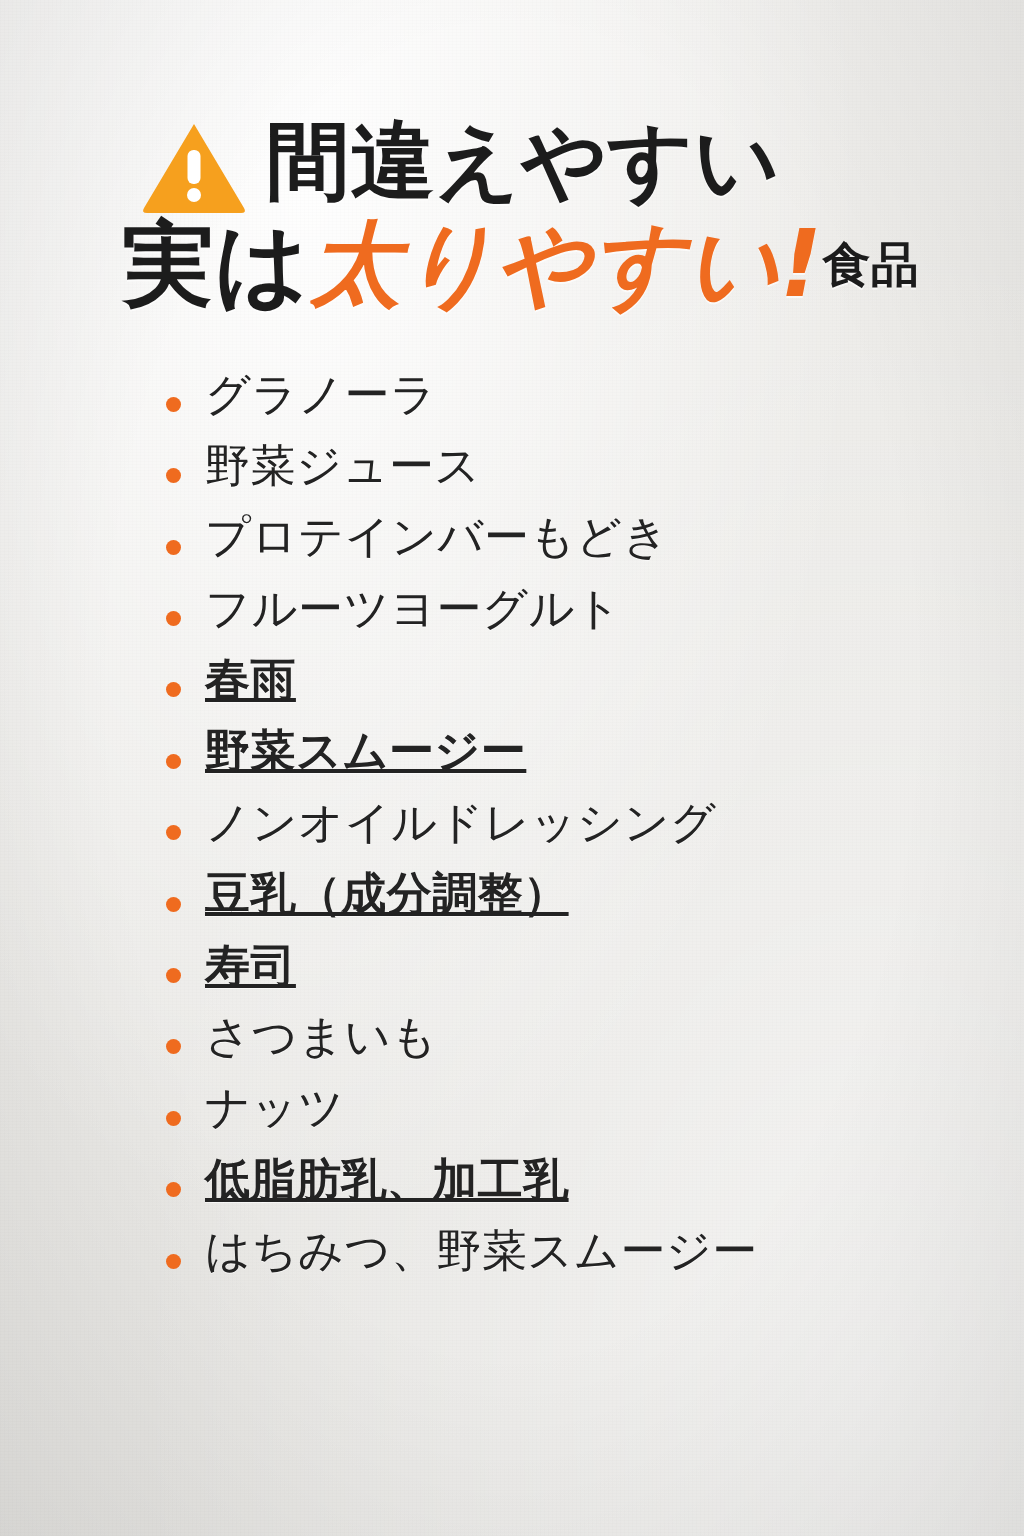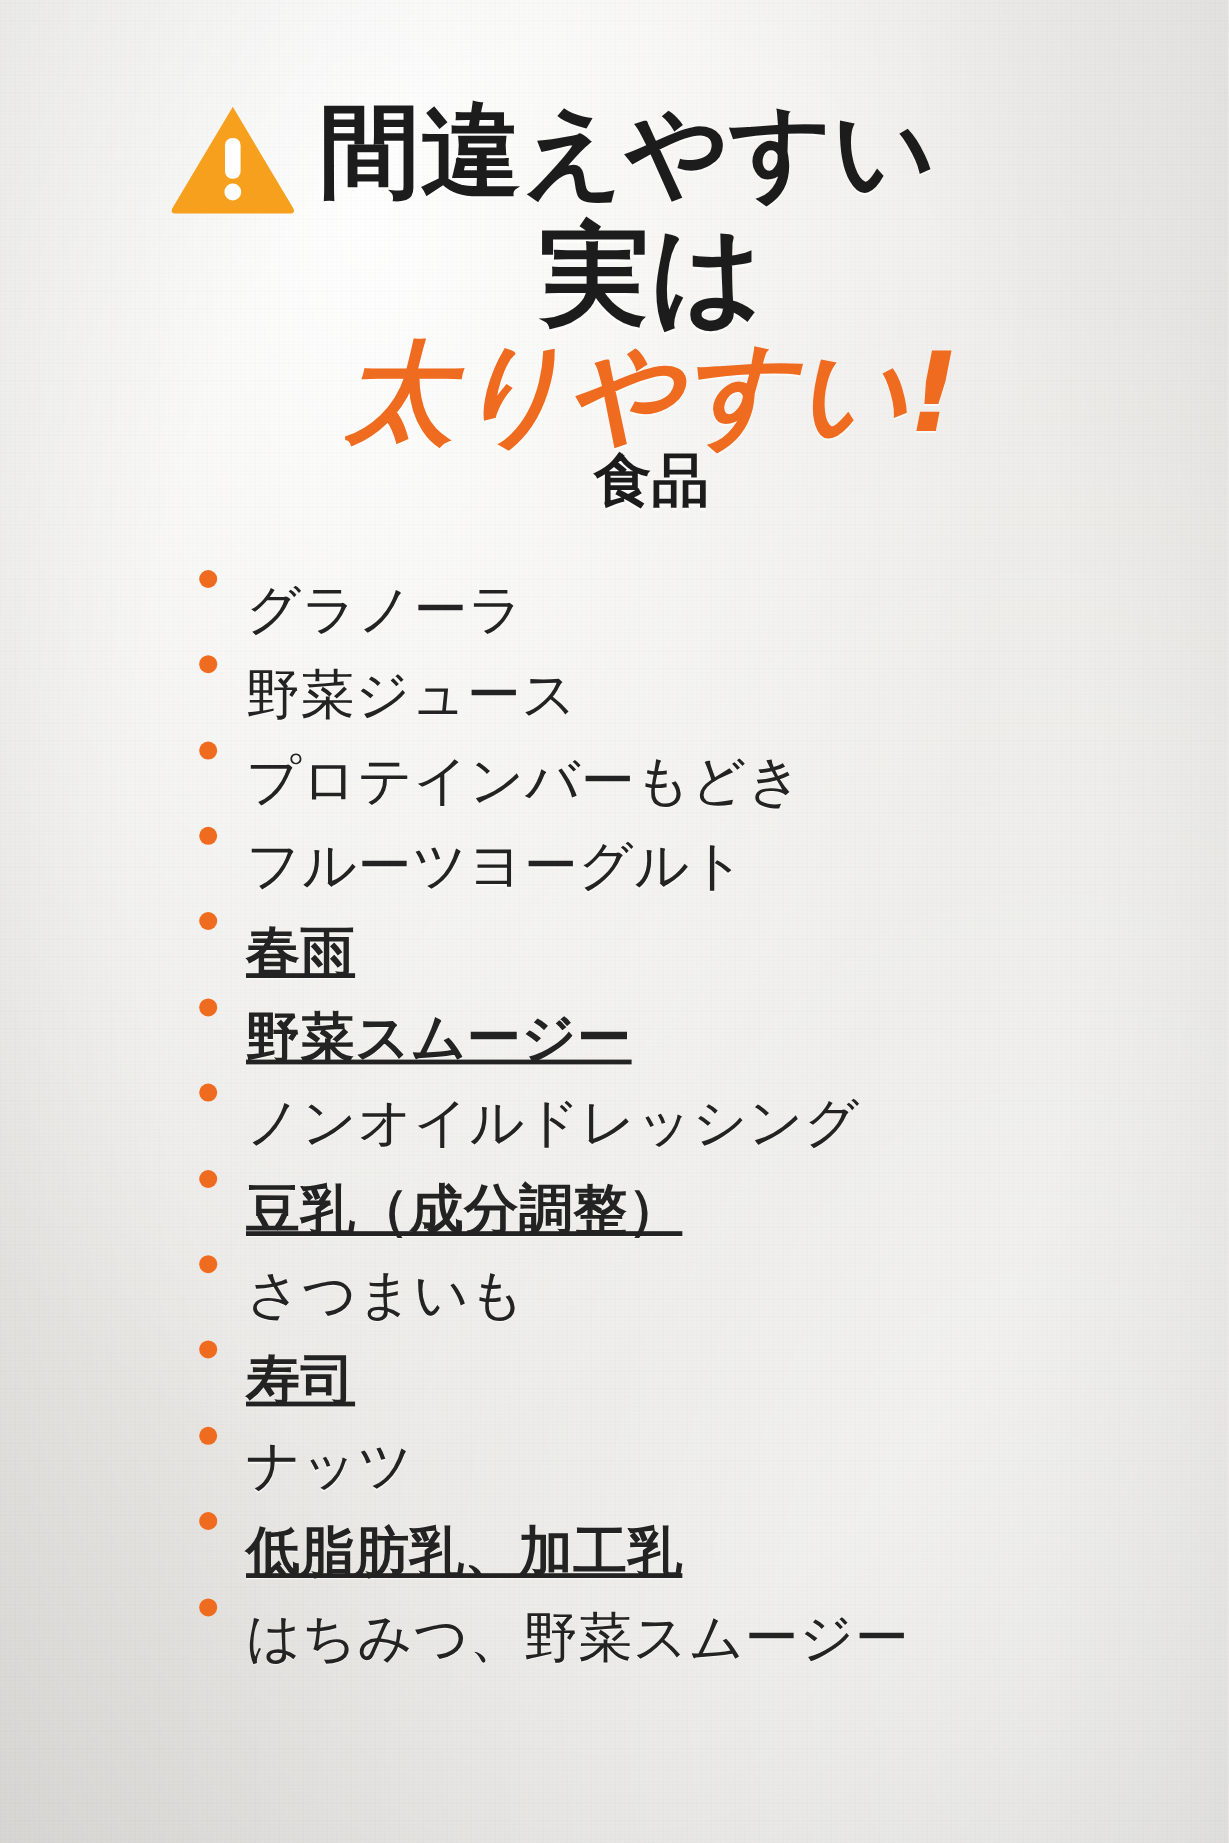"間違えやすい" .content { padding: 79px 60px 0 60px -> 114px 60px 0 60px }
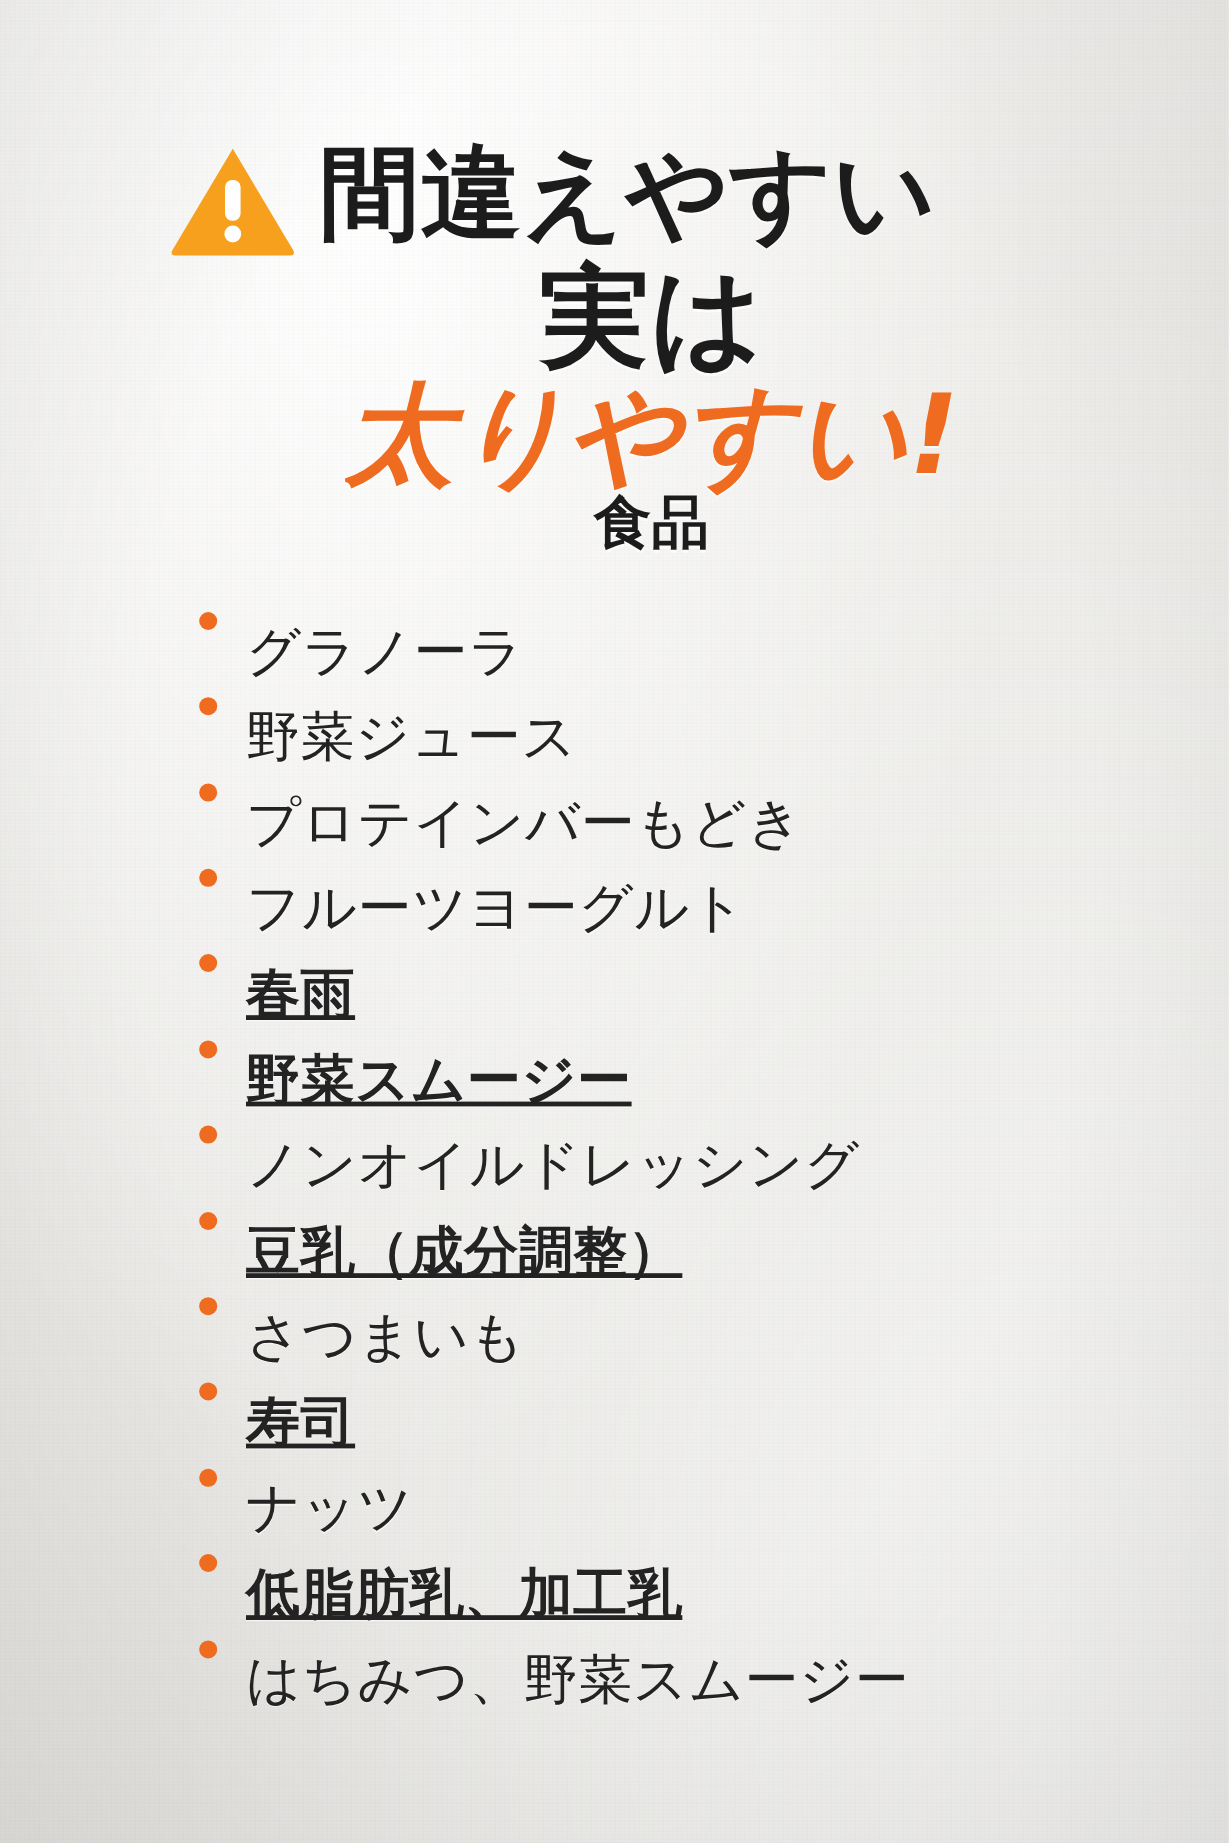"実は" .headline-line-2 { flex-direction: column -> none }
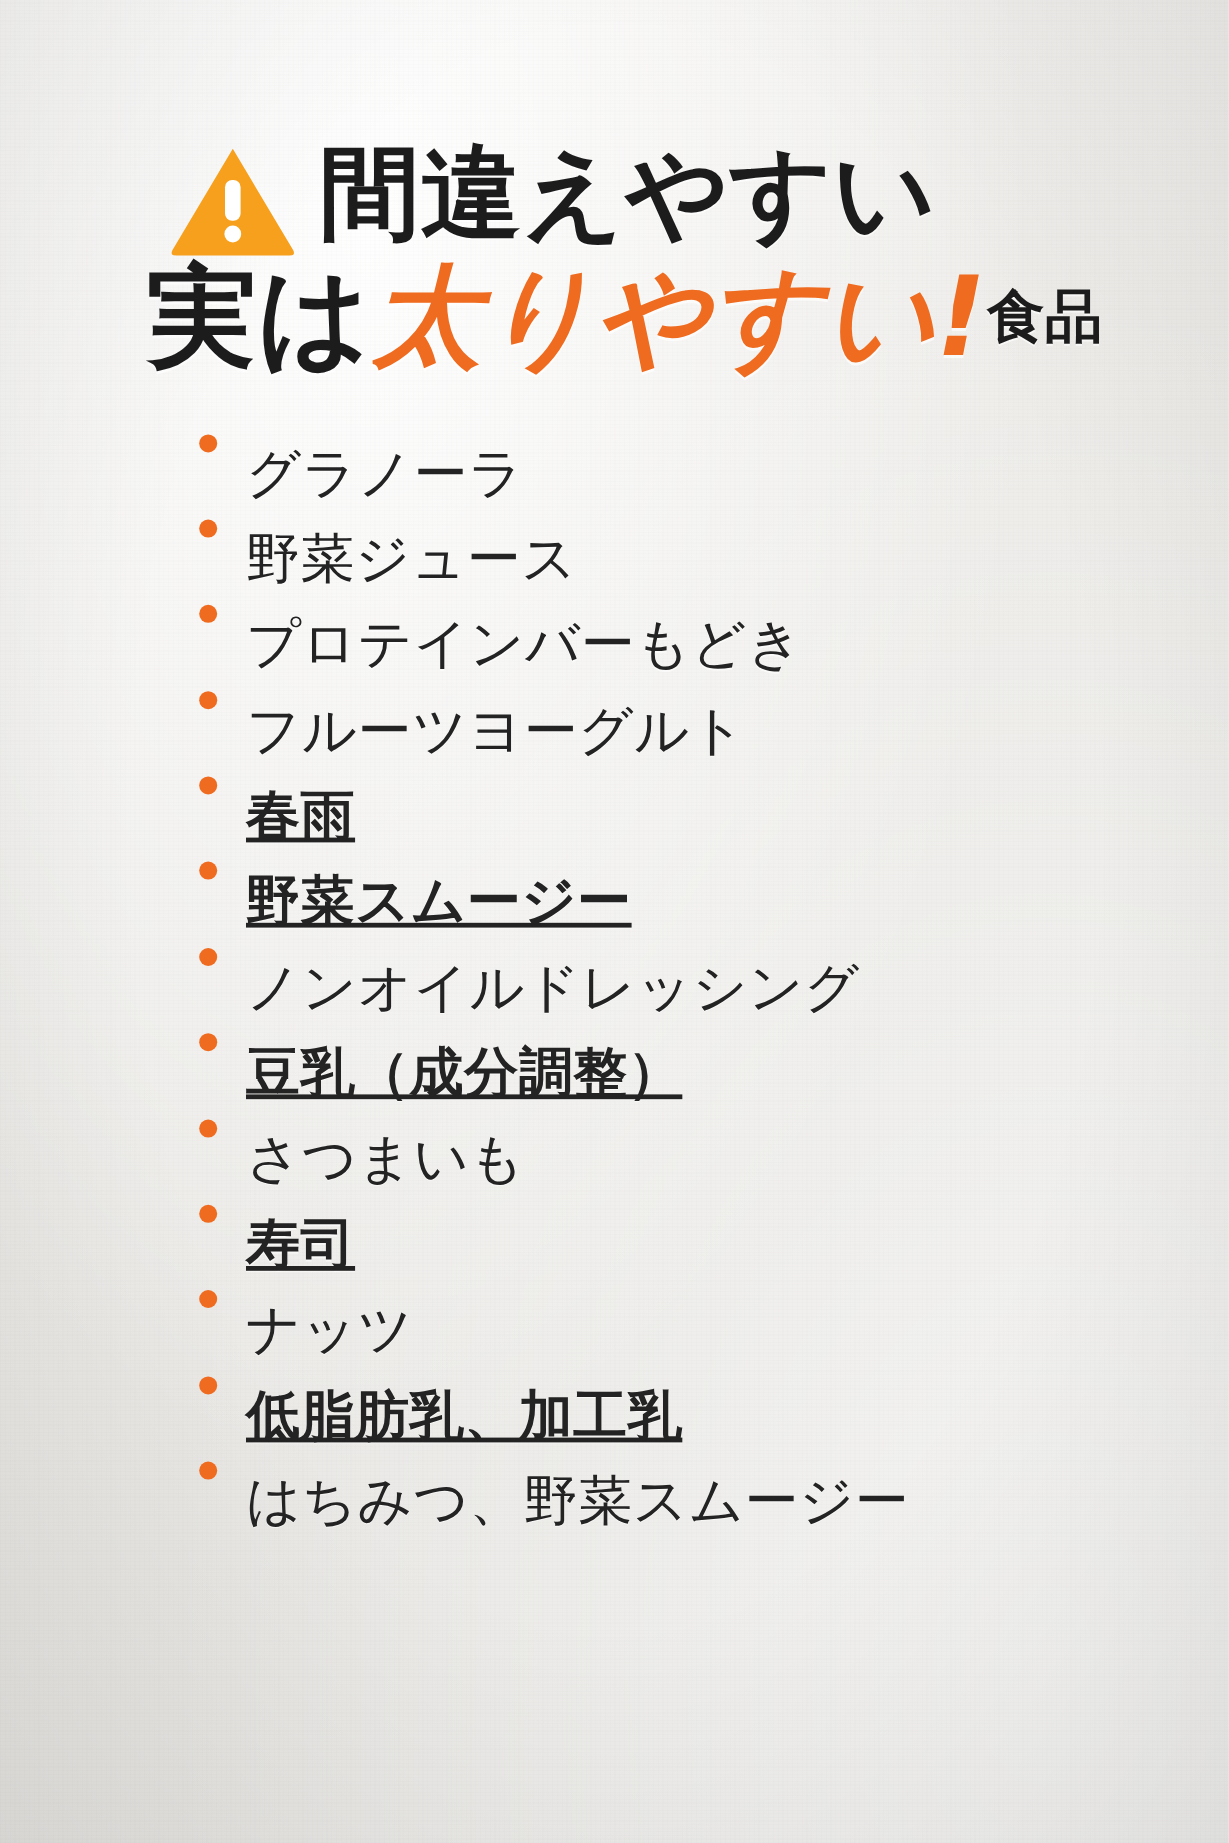"グラノーラ" .food-item { align-items: flex-start -> flex-end }
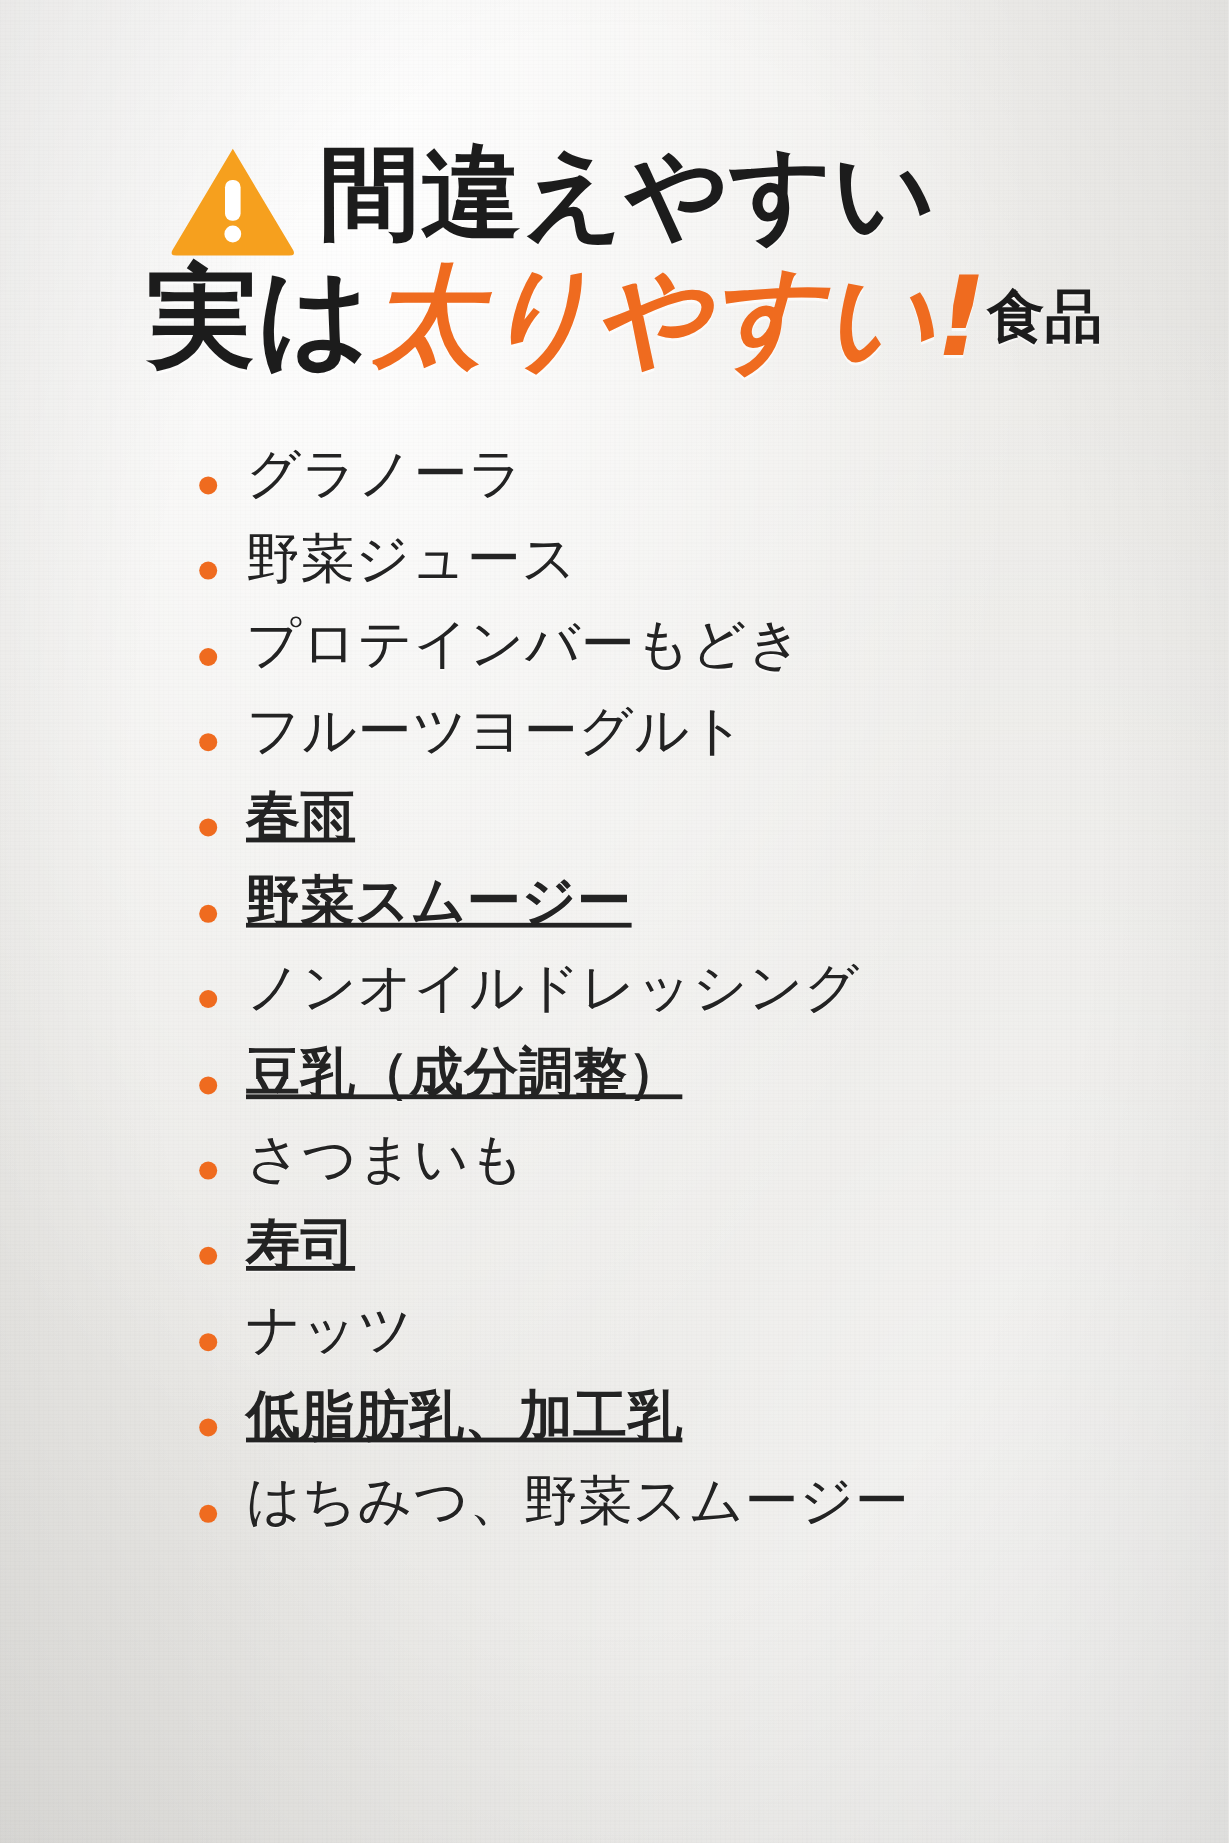"さつまいも" li.food-item { order: before "寿司" -> after "寿司" }
